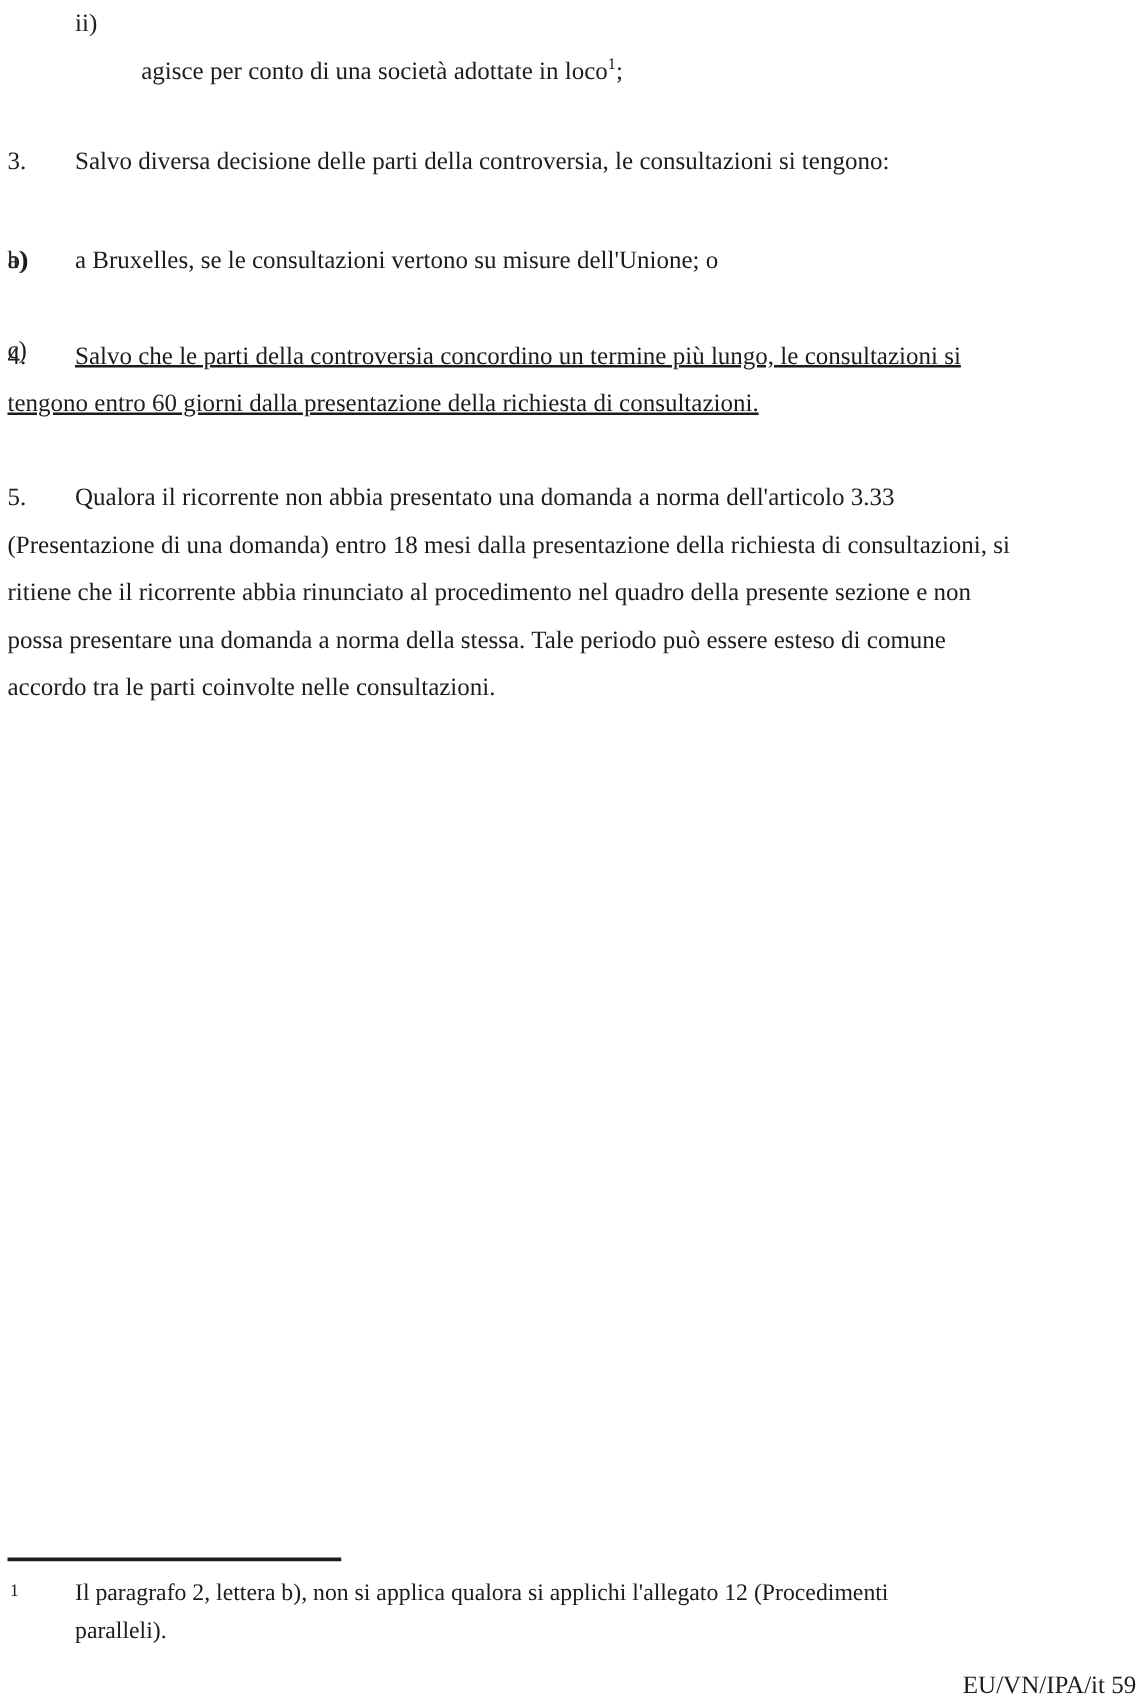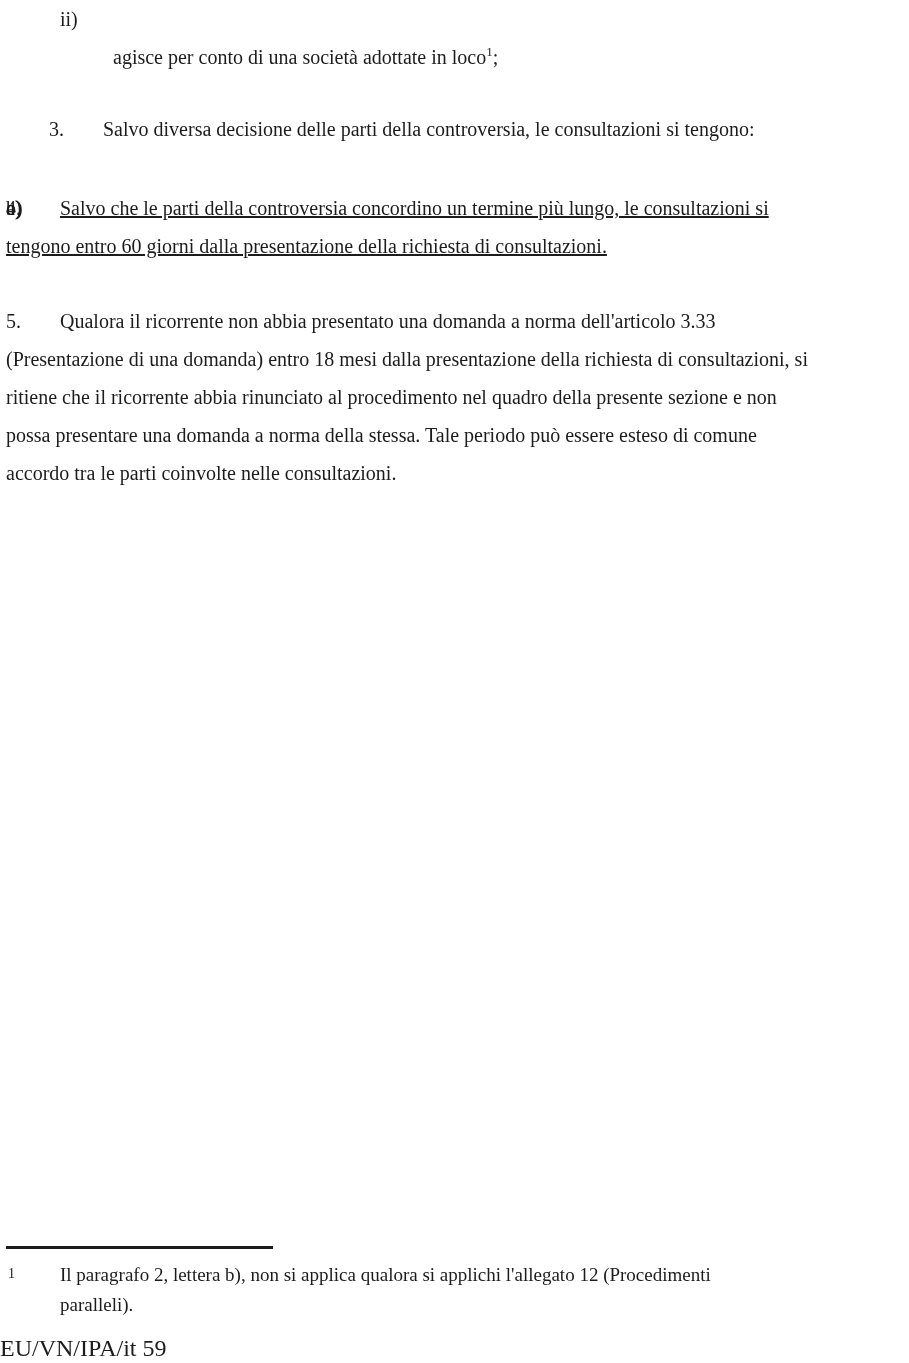"3. Salvo diversa decisione delle" .m-p3 { margin-left: 43px -> none }
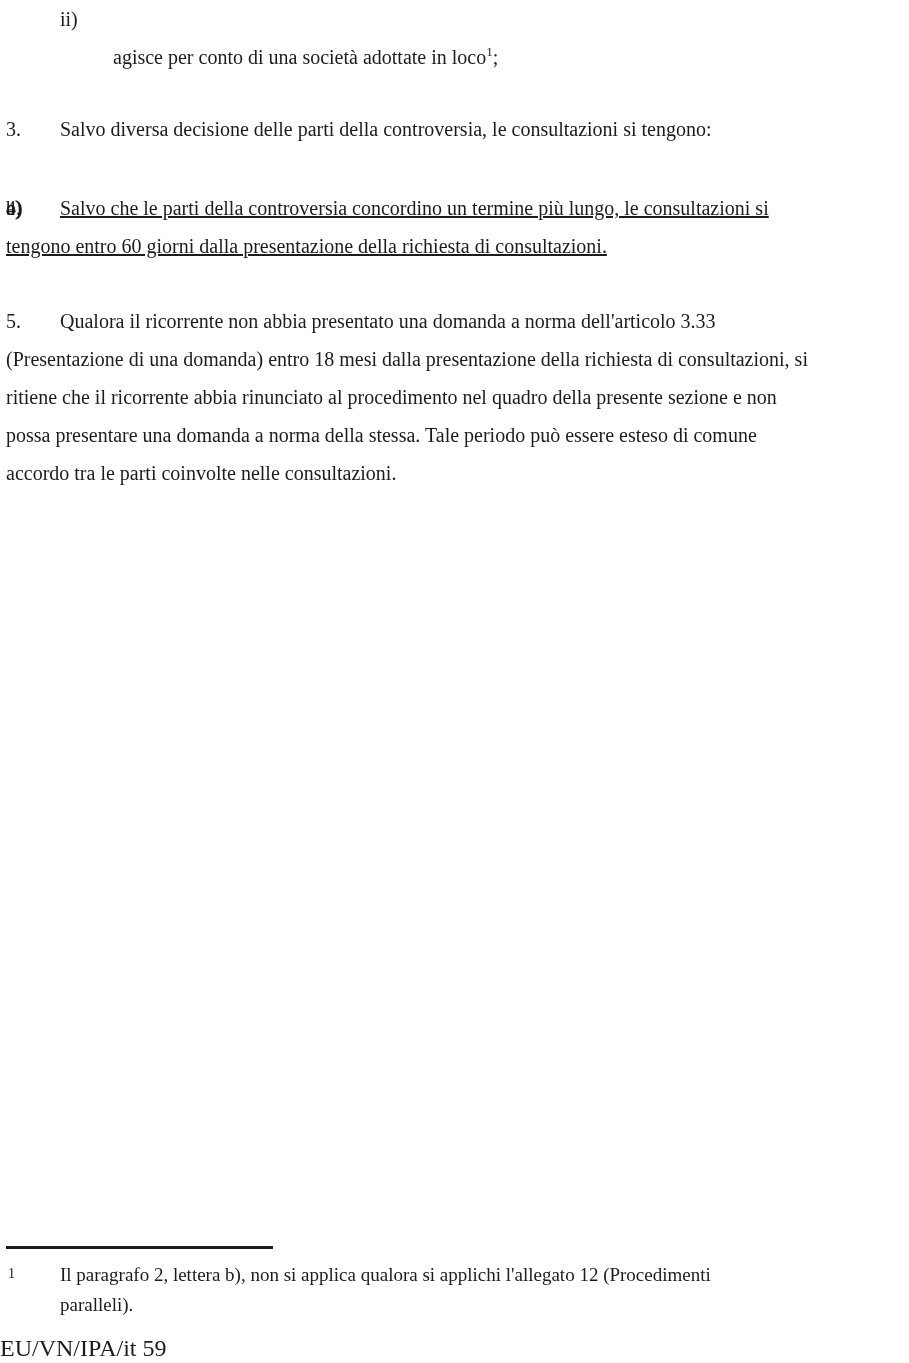"a Bruxelles, se le consultazioni" span.txt { html: none -> <span>a Bruxelles, se le consultazioni vertono su misure dell'Unione; o</span> }
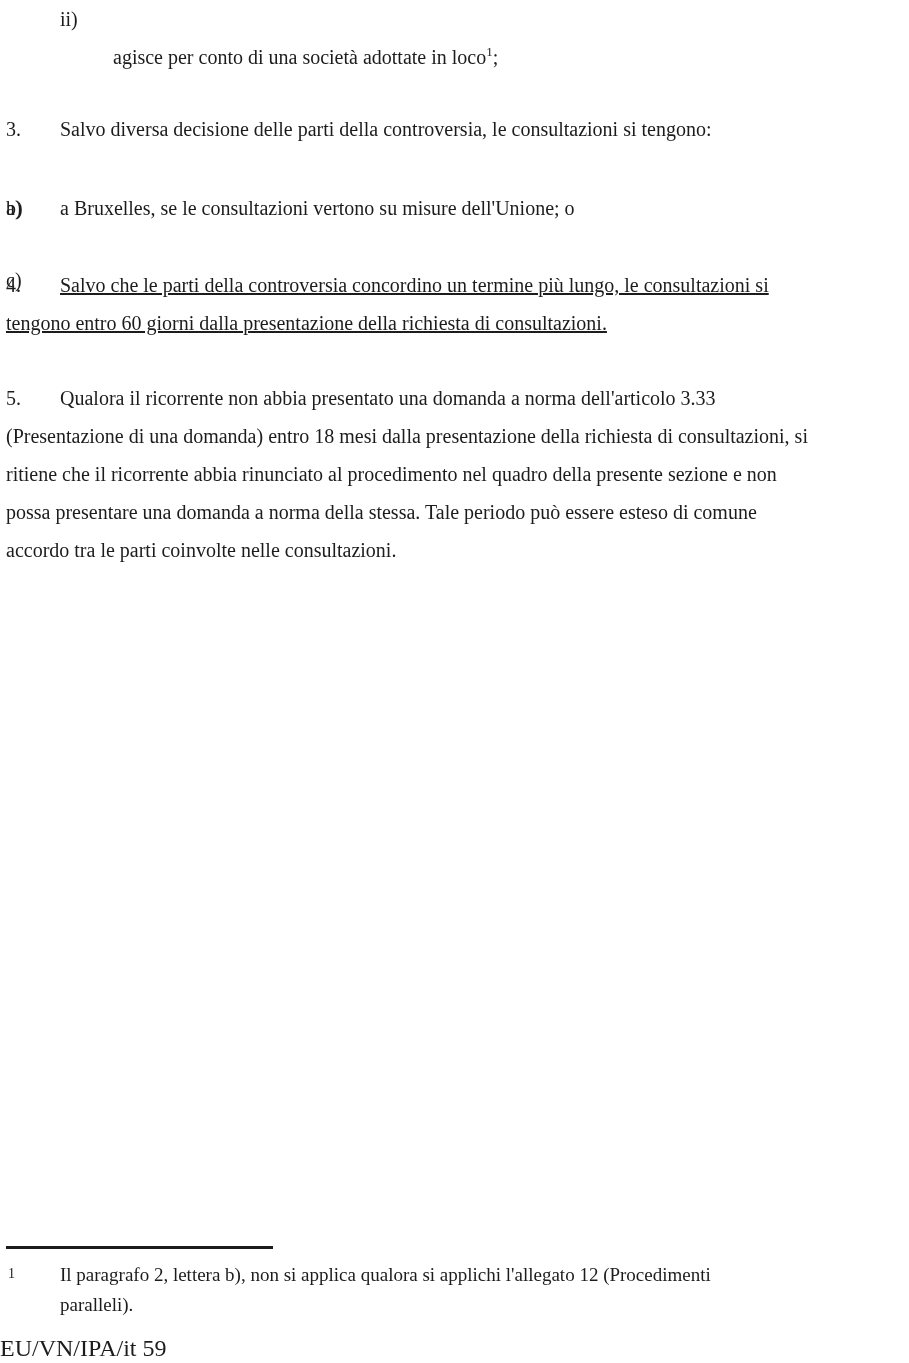"EU/VN/IPA/it 59" .footer { font-size: 24px -> 20px; text-align: left -> right }
